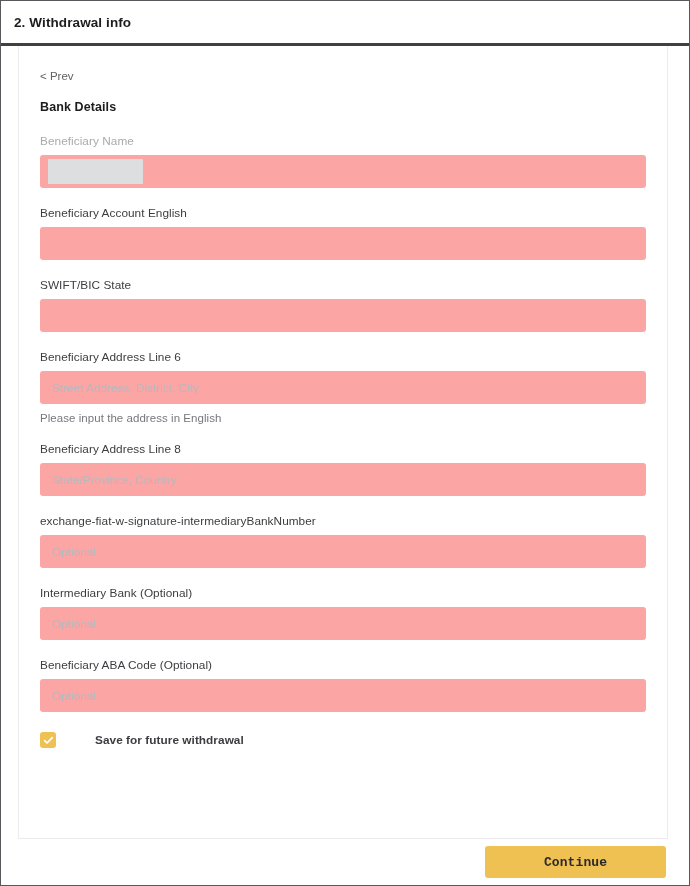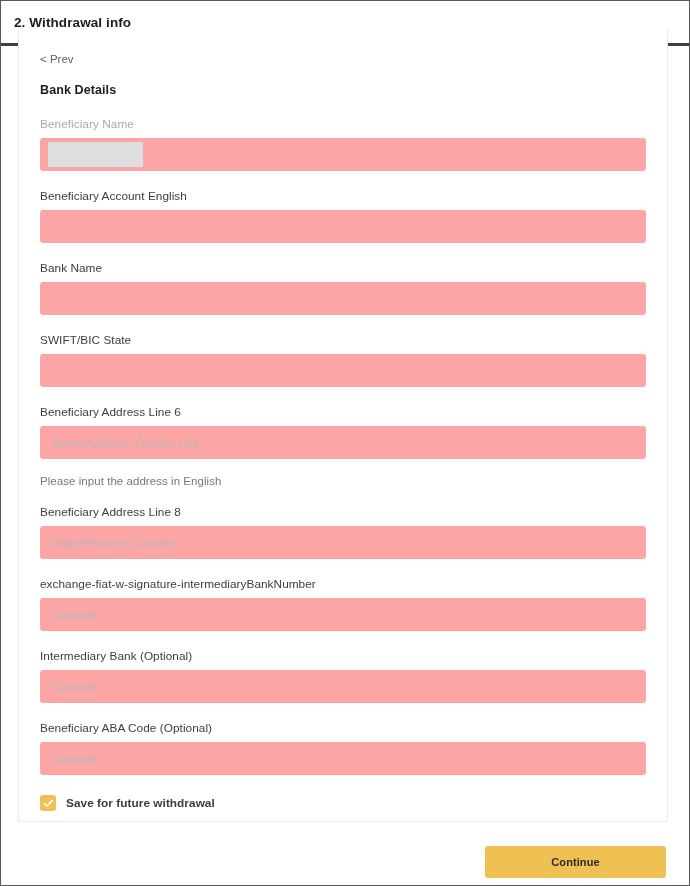"< Prev" .card { top: 28px -> 45px }
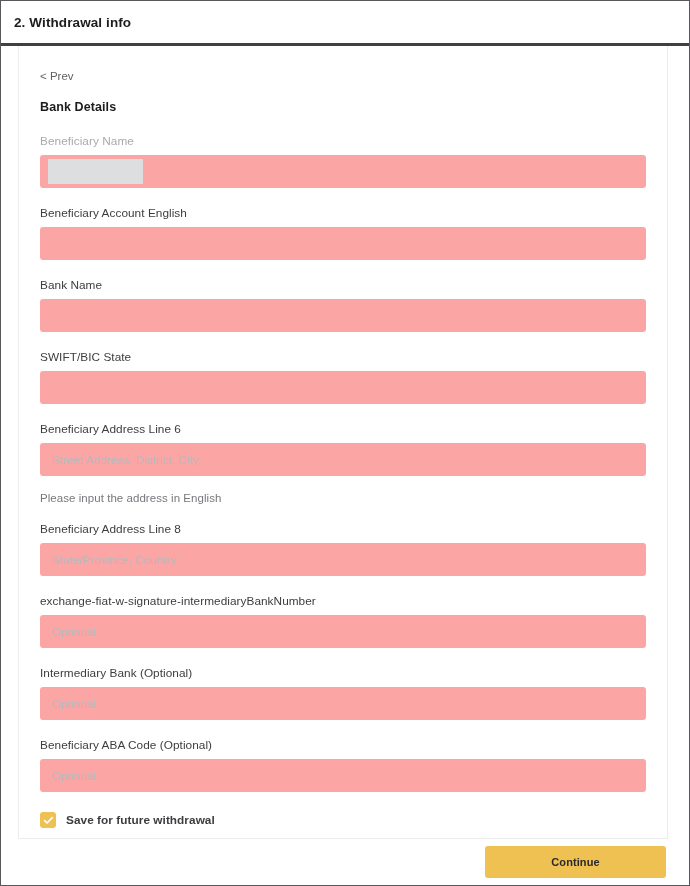"Bank Name" div.field { html: <div> <label>Bank Name</label> <input> </div> -> none }
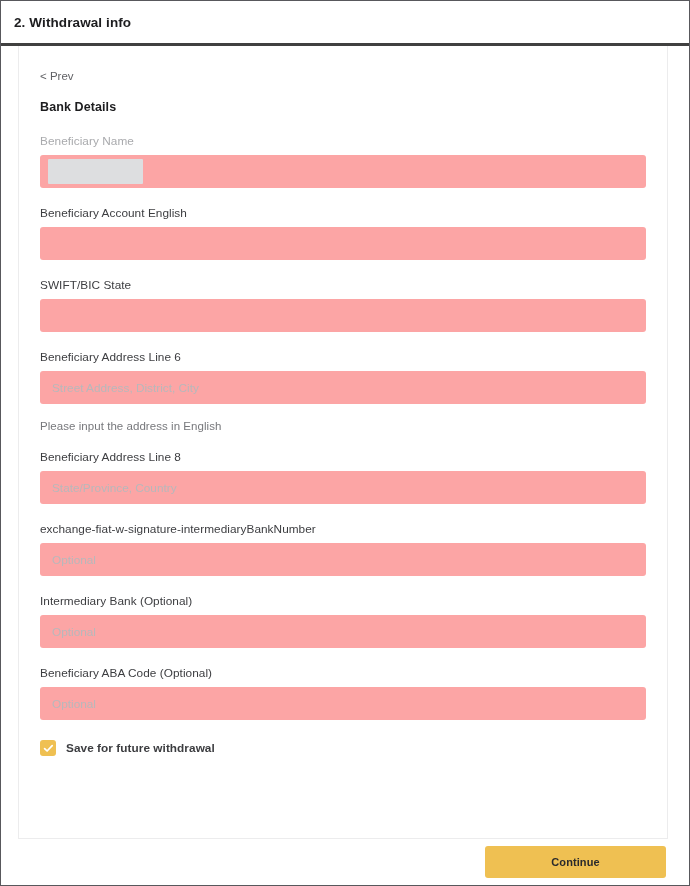"Please input the address in" .helper-text { margin-top: 16px -> 8px }
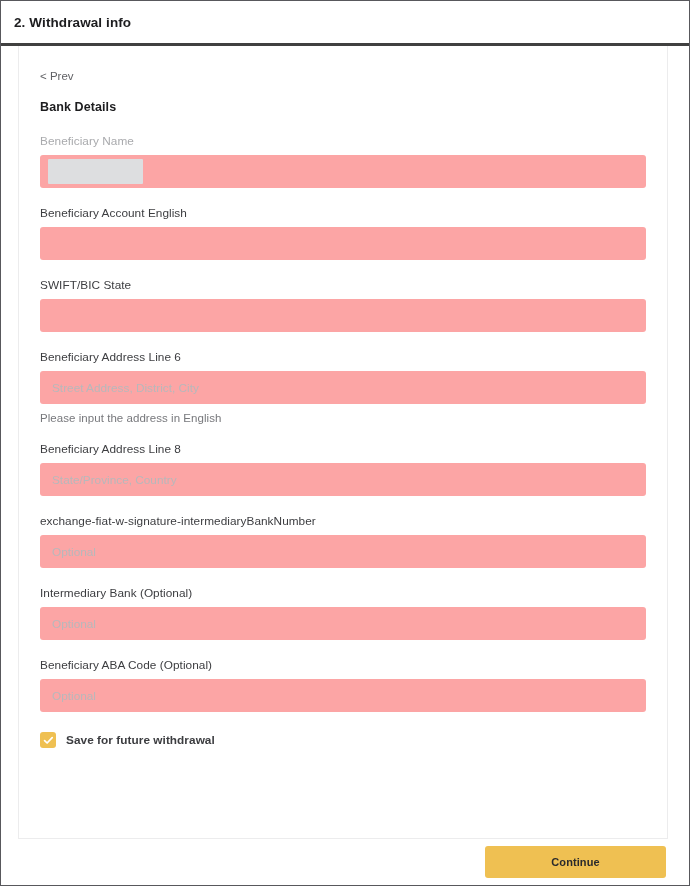"Save for future withdrawal" .checkbox-row { gap: none -> 29px }
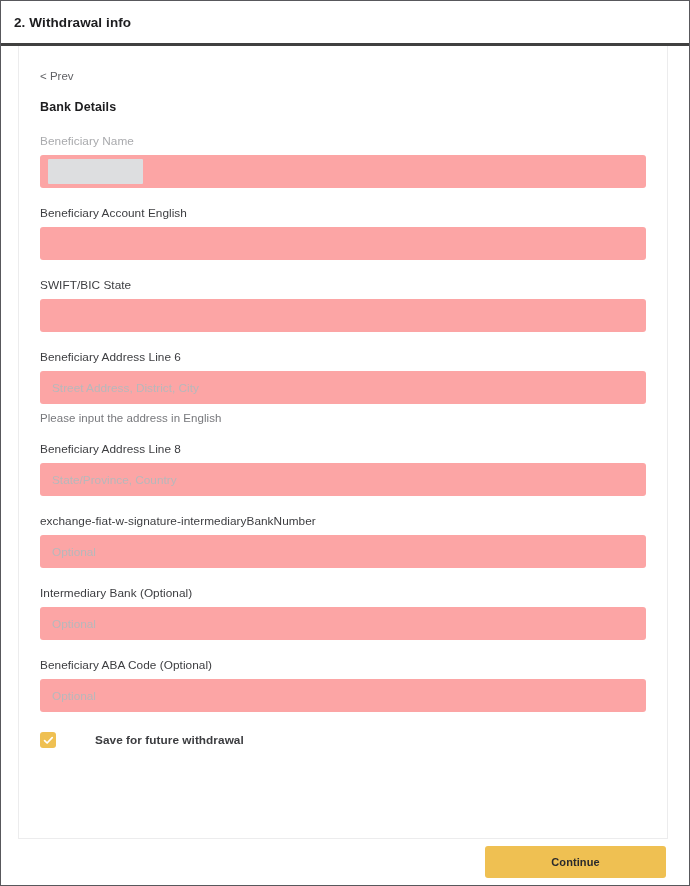"Continue" .continue-btn { font-family: Liberation Sans, sans-serif -> Liberation Mono, monospace; font-size: 11px -> 13px }
